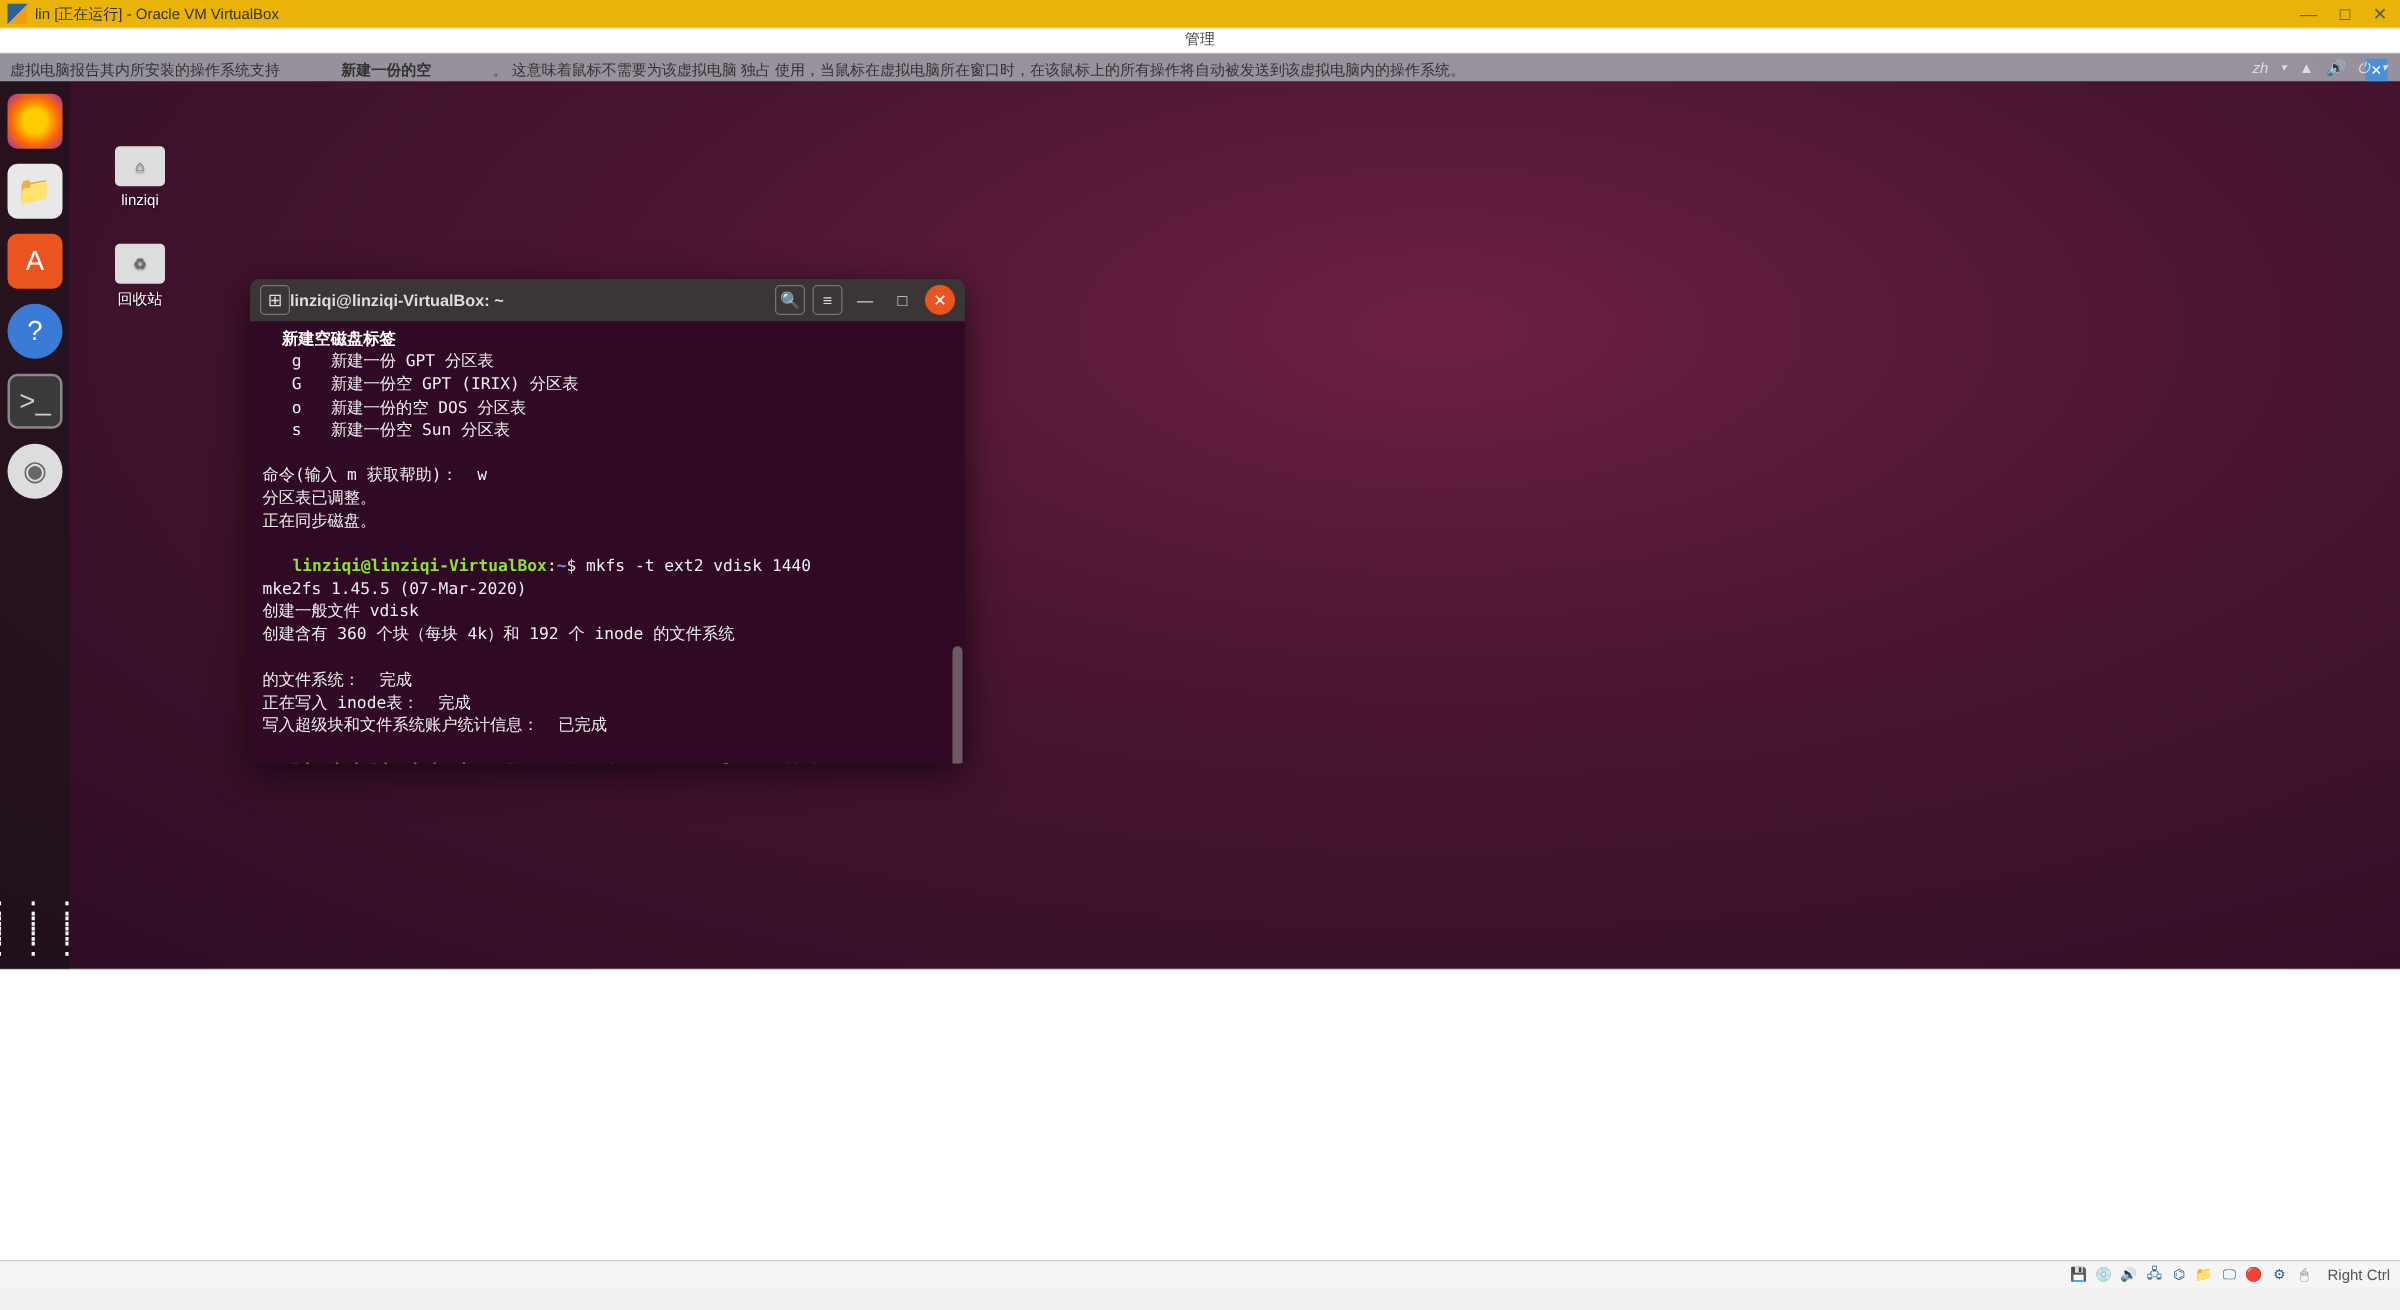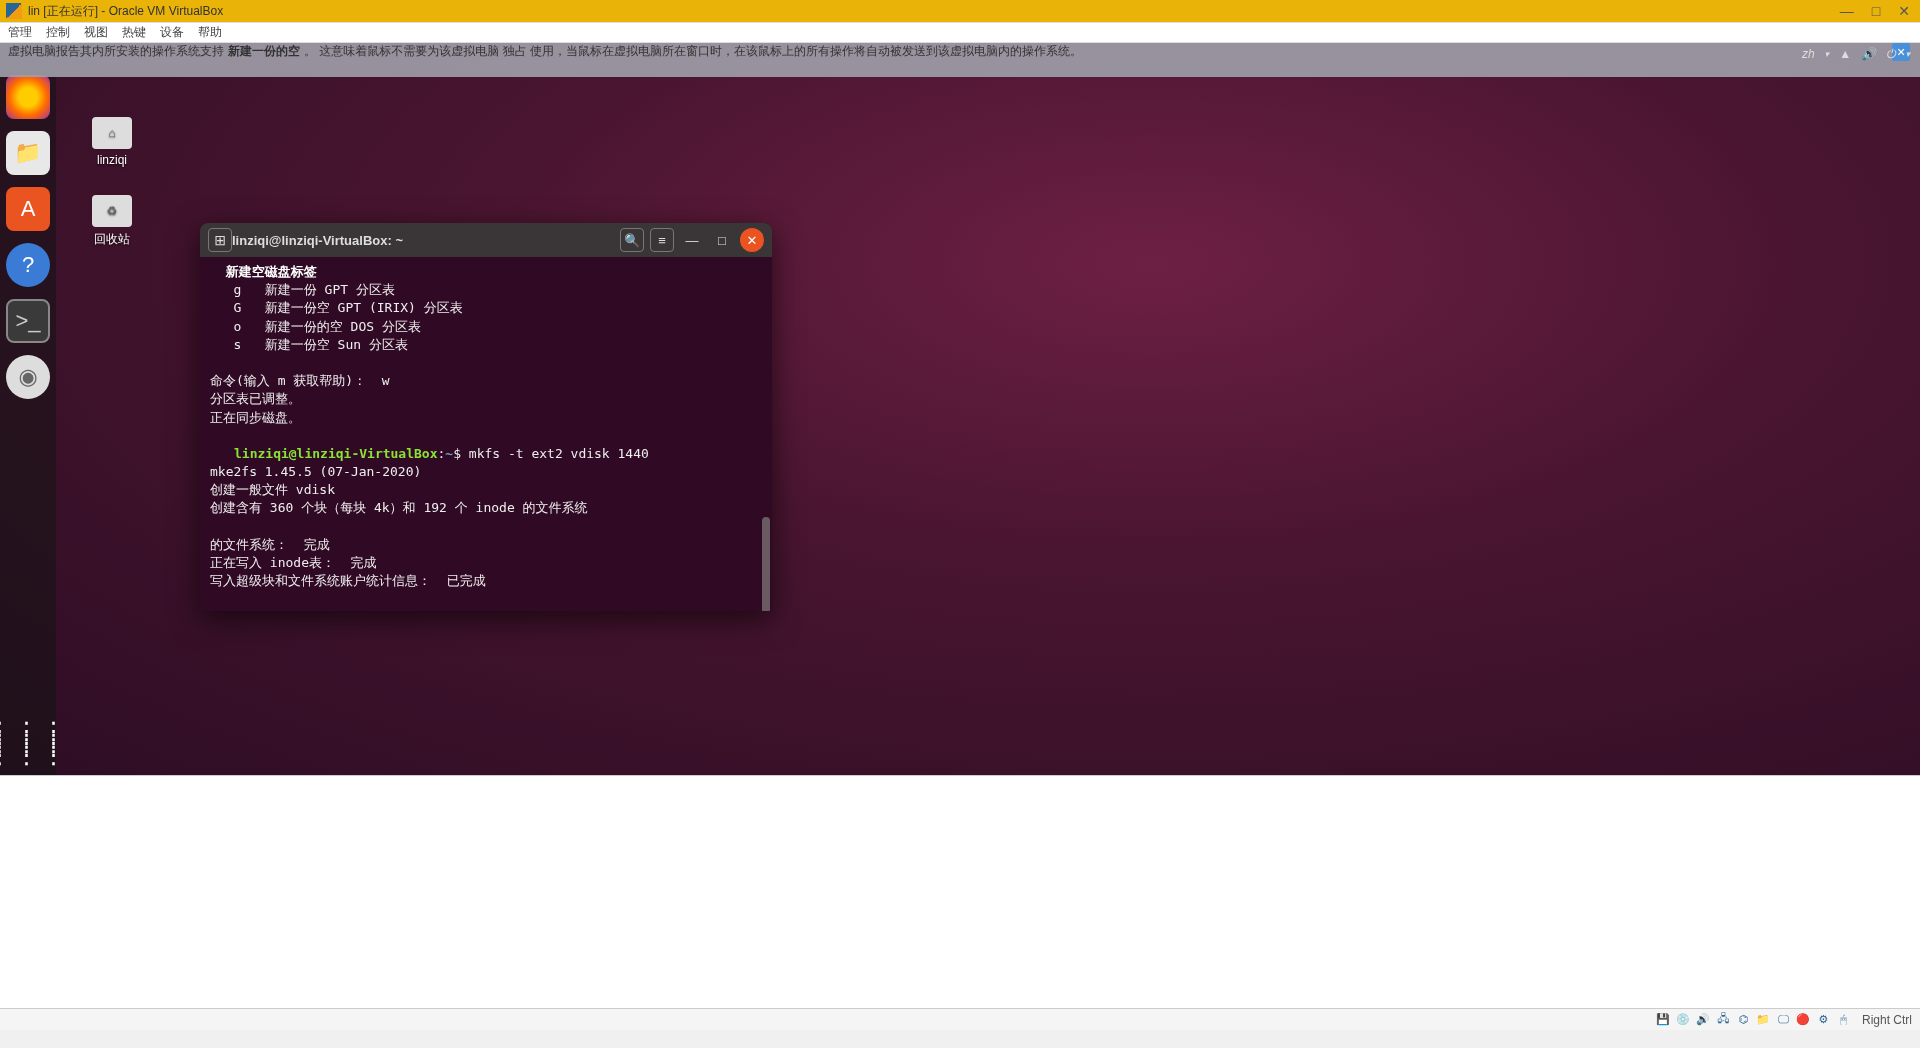"管理" .host-menubar { flex-direction: none -> column }
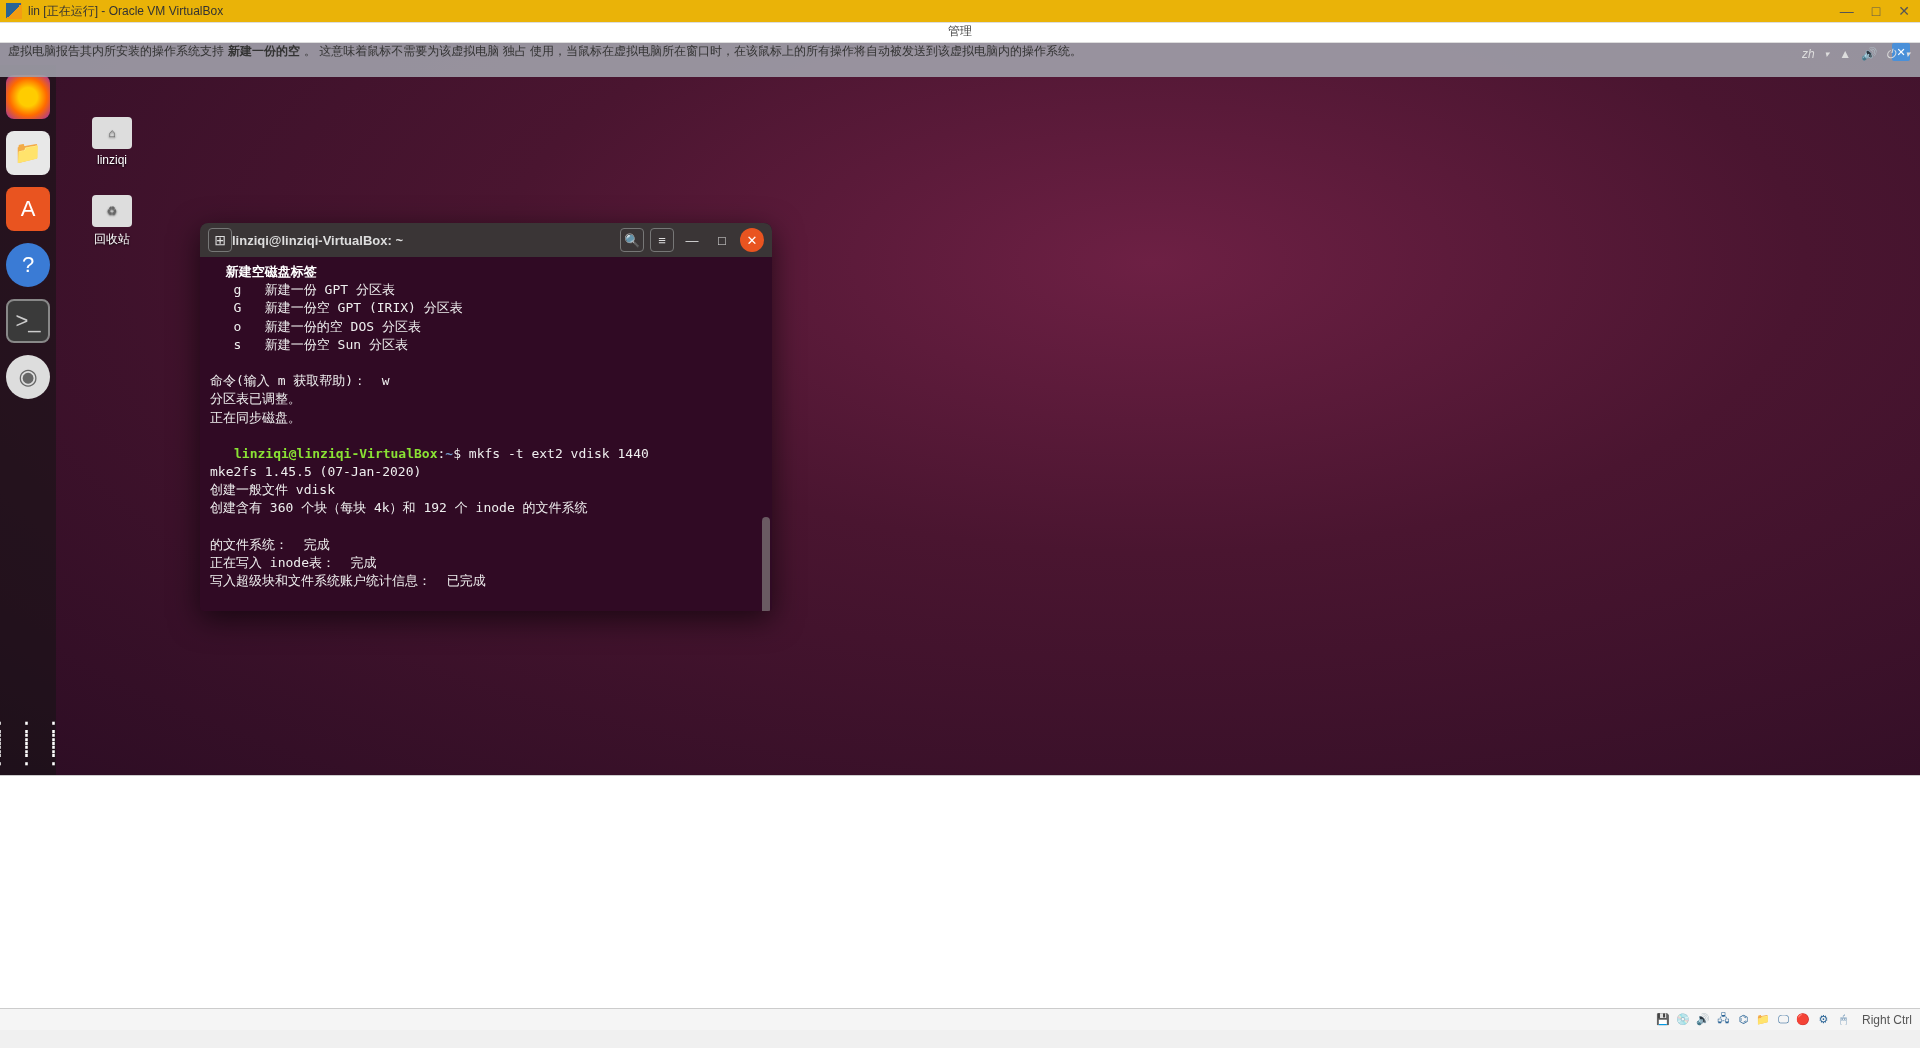"虚拟电脑报告其内所安装的操作系统支持" .info-banner { align-items: flex-start -> flex-end; gap: none -> 45px; height: 34px -> 22px }
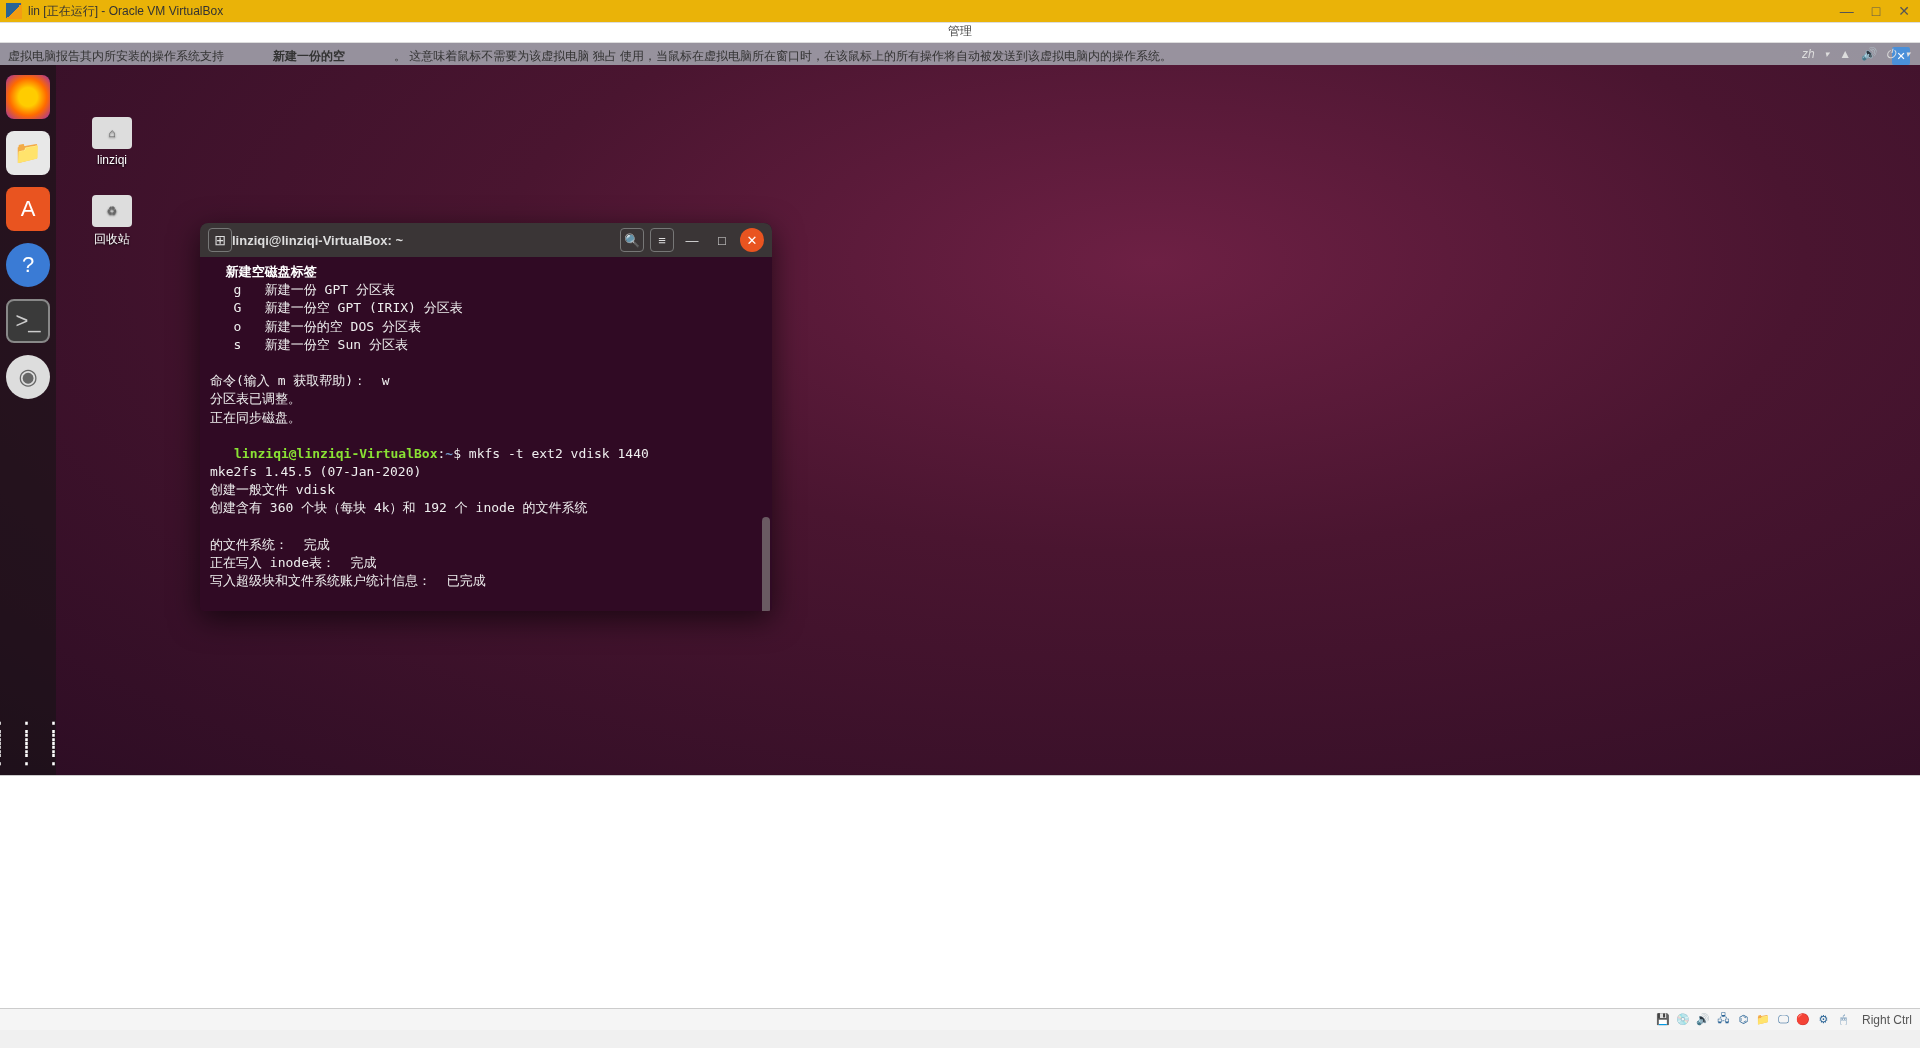"mke2fs 1.45.5 (07-Jan-2020)" span { text: 07-Jan-2020 -> 07-Mar-2020 }
